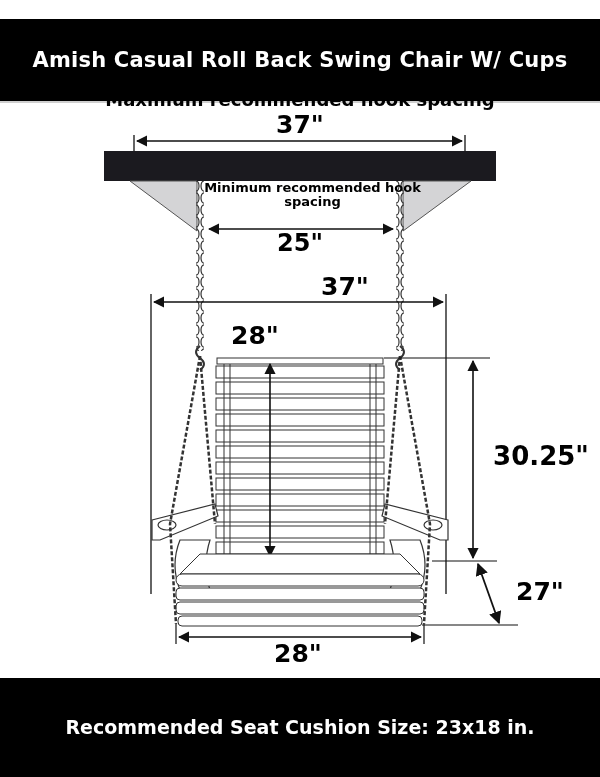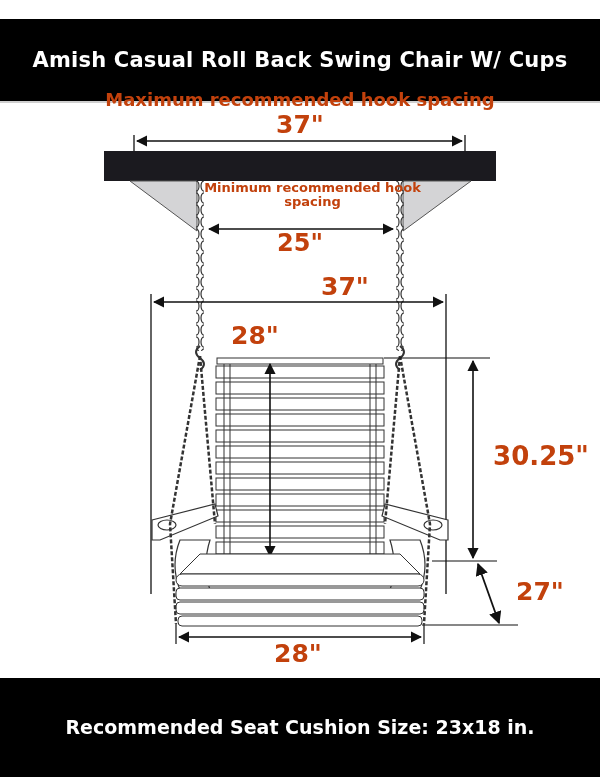"Maximum recommended hook spacing" .lbl { color: #c2410c -> #000000 }
